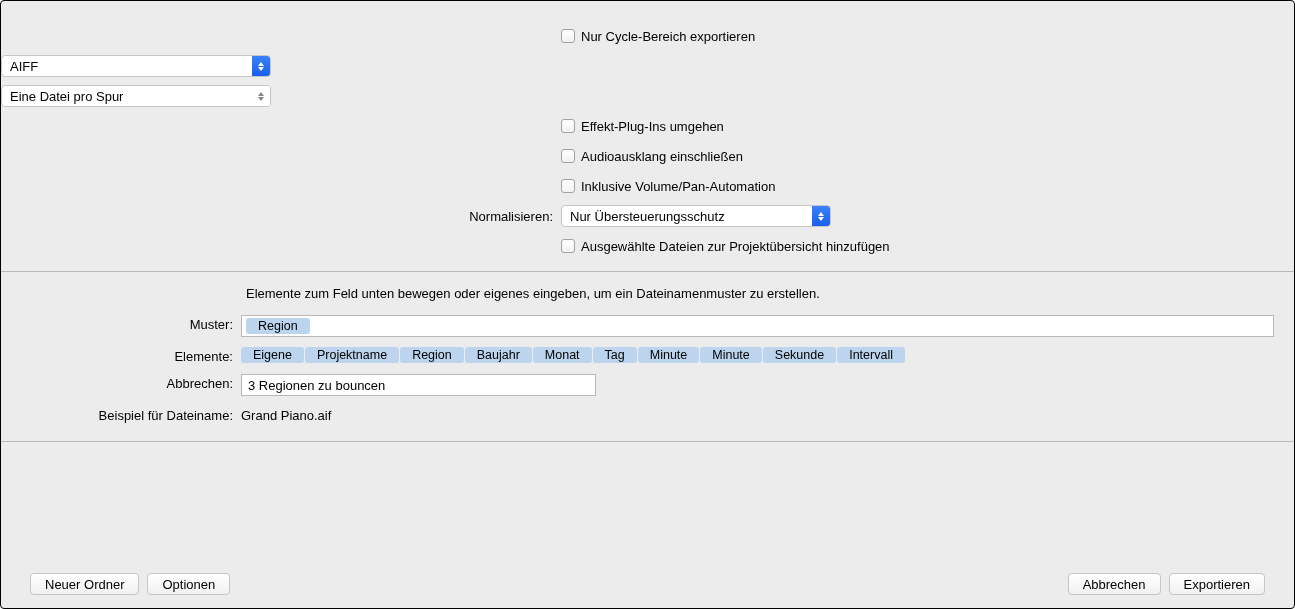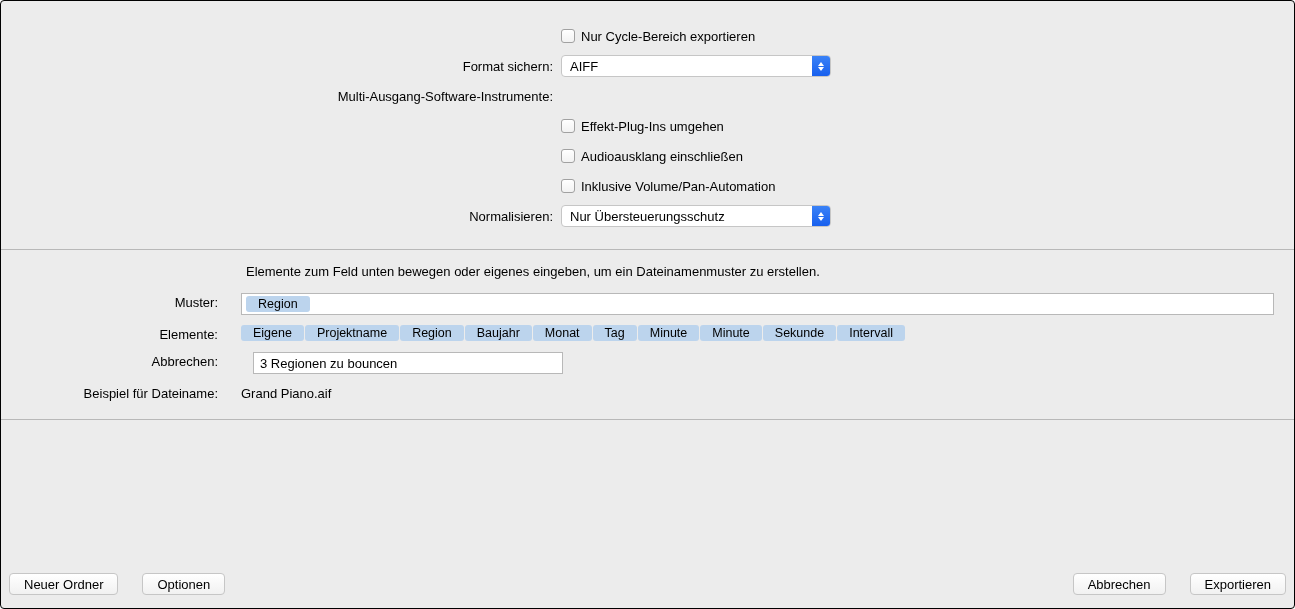"Format sichern:" div.label-col { html: <div>Format sichern:</div> -> none }
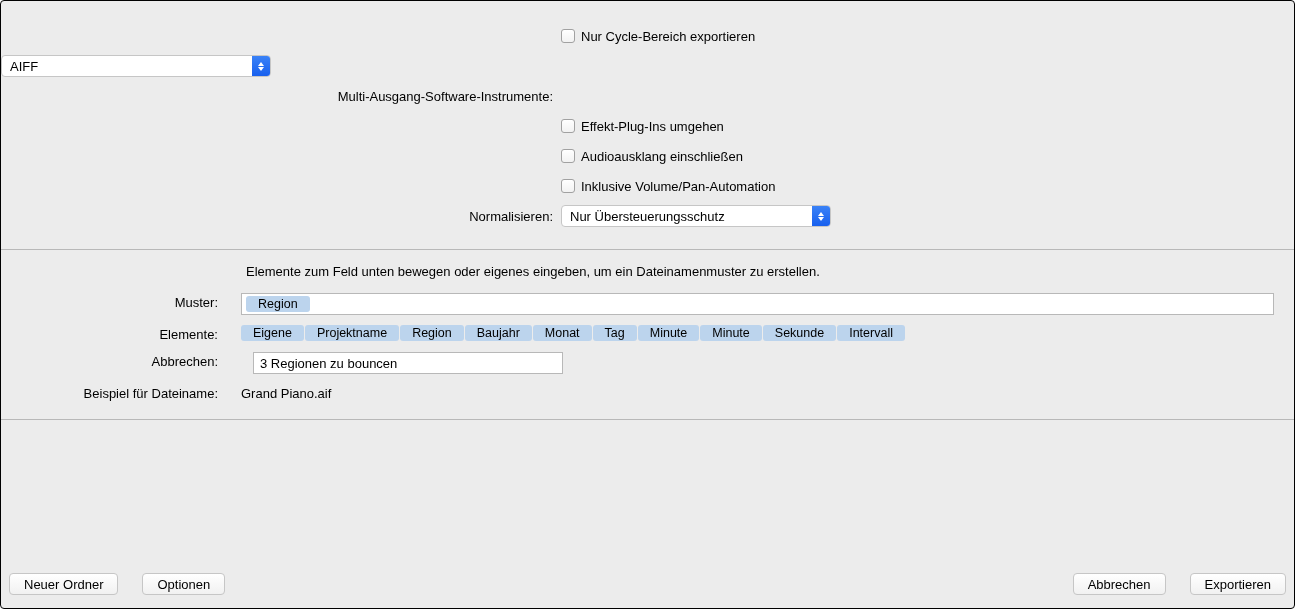"Eine Datei pro Spur" div.control-col { html: none -> <div> <div> <span>Eine Datei pro Spur</span> <div> <div></div> <div></div> </div> </div> </div> }
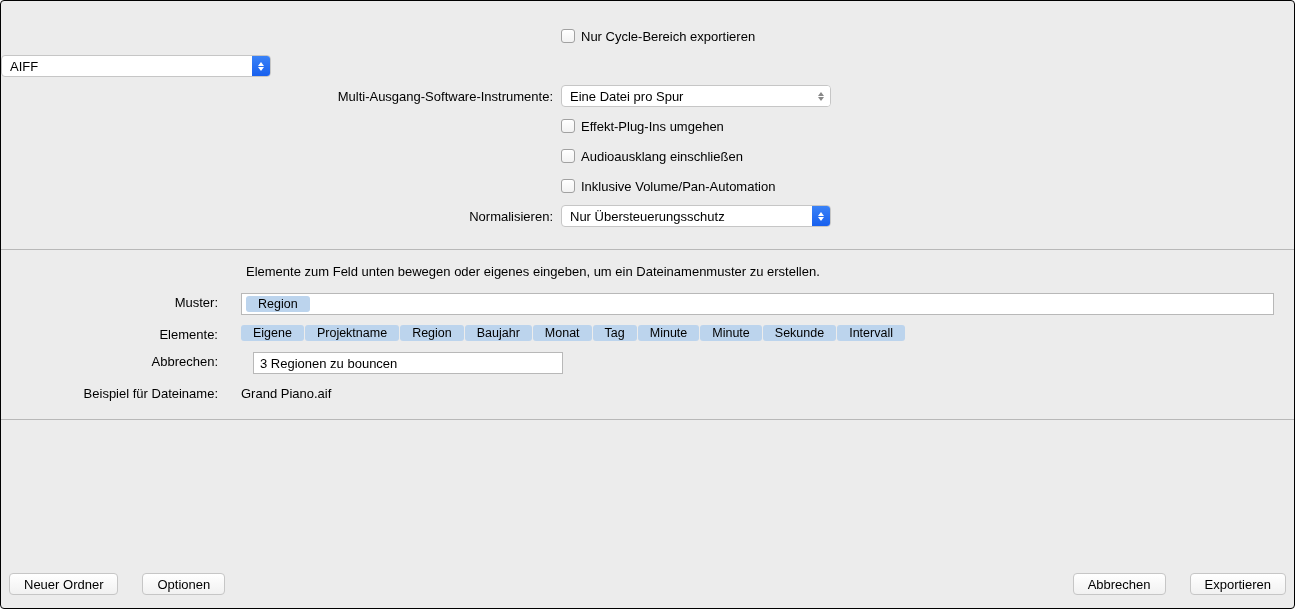"Multi-Ausgang-Software-Instrumente:" div.label-col { html: <div>Multi-Ausgang-Software-Instrumente:</div> -> none }
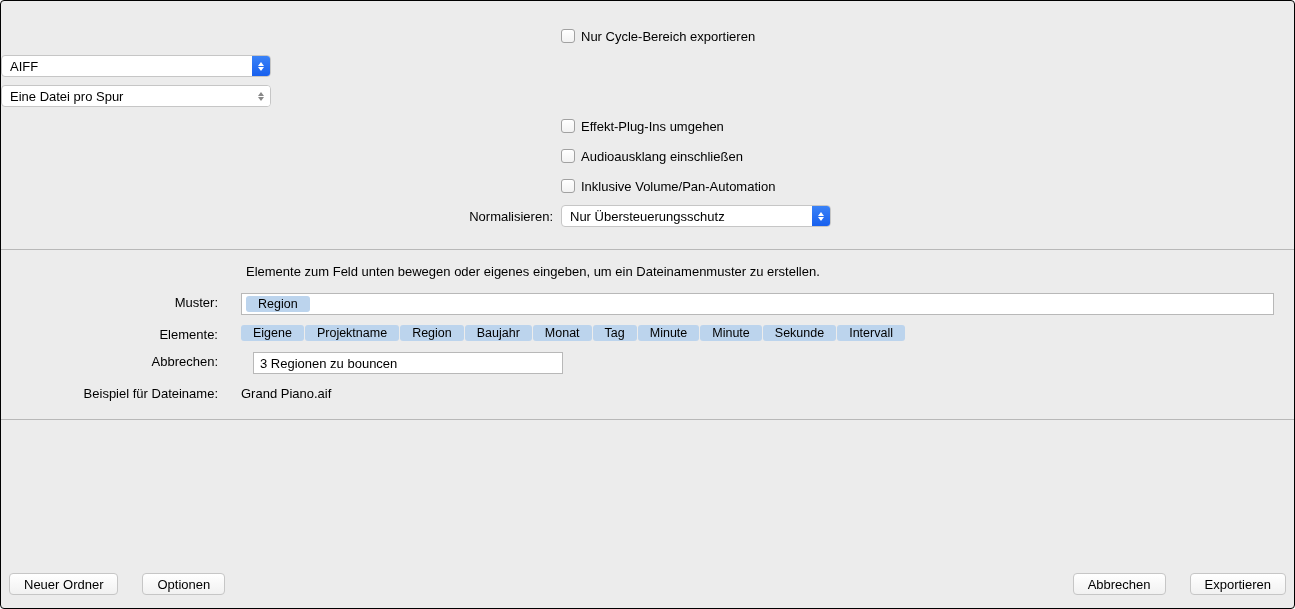"Ausgewählte Dateien zur Projektübersicht" div.form-row { html: none -> <div> <div></div> <div> <div></div> <span>Ausgewählte Dateien zur Projektübersicht hinzufügen</span> </div> </div> }
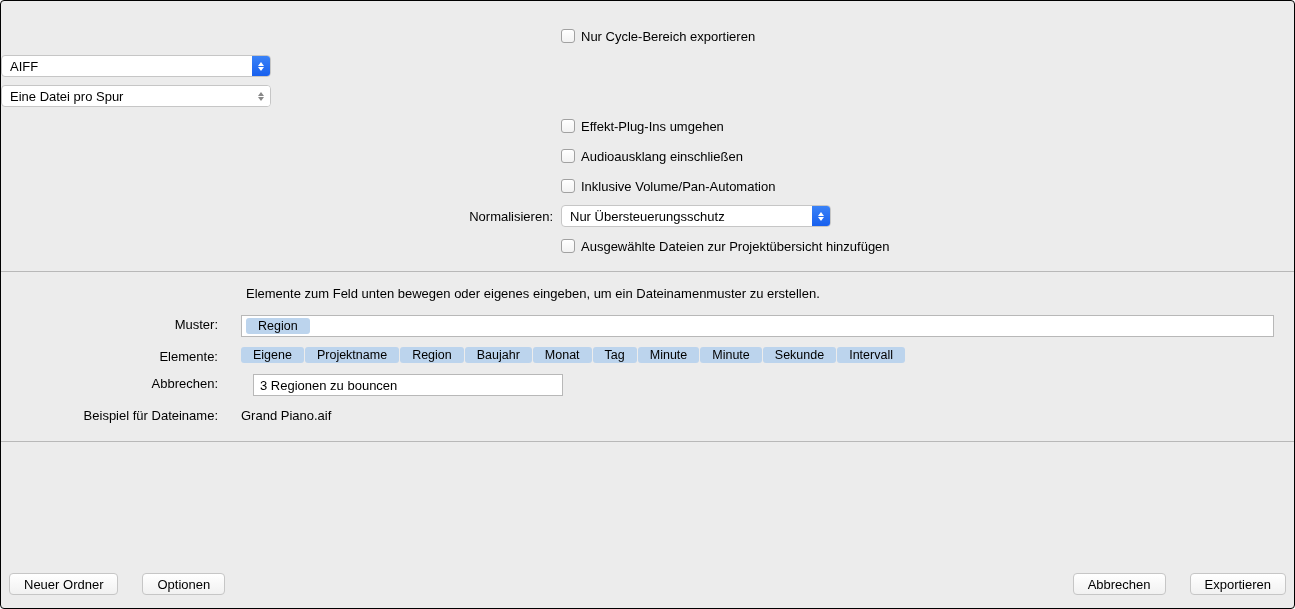"Muster:" .mid-label { padding-right: 23px -> 8px }
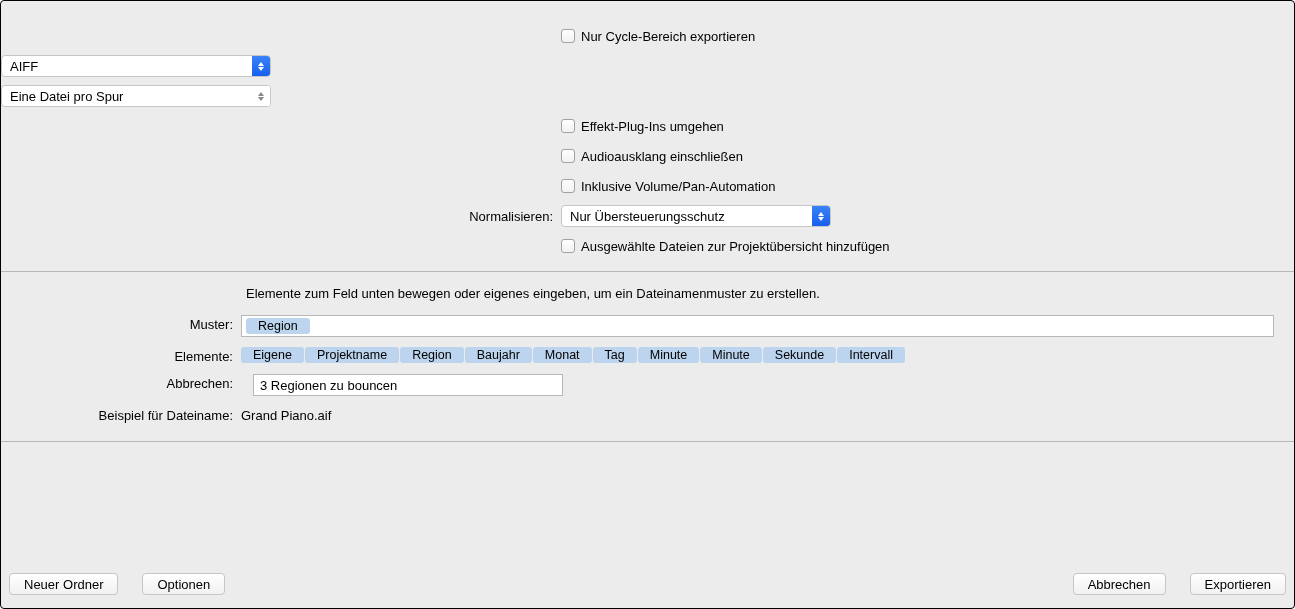"3 Regionen zu bouncen" .text-input { margin-left: 12px -> none; width: 310px -> 355px }
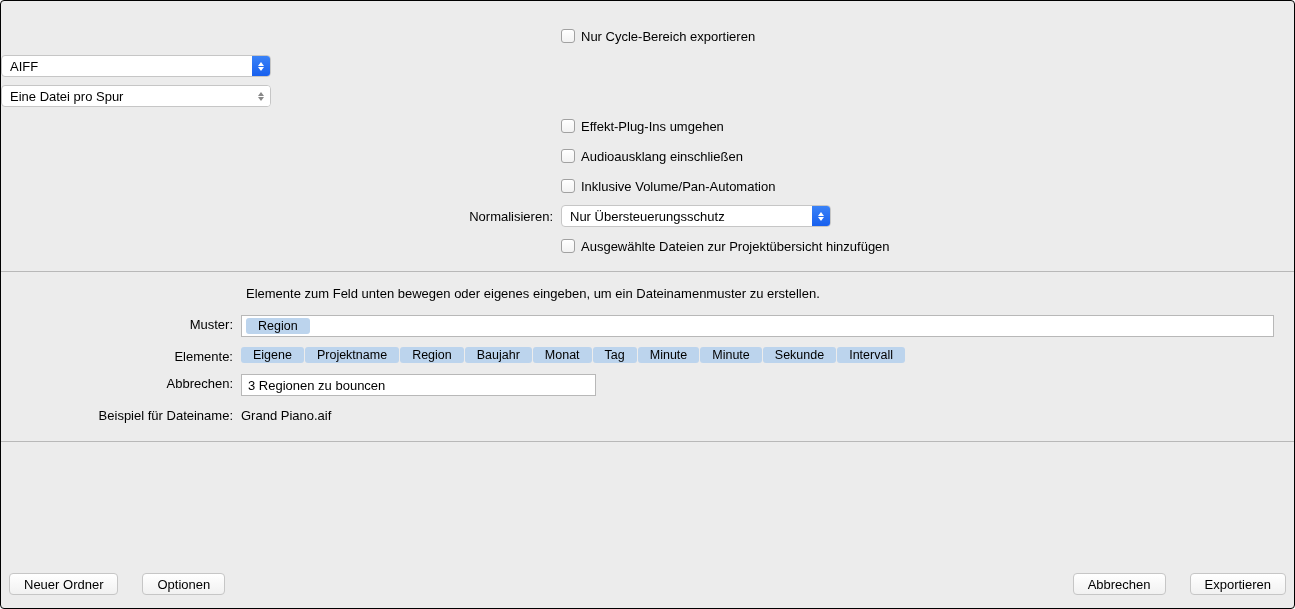"Neuer Ordner" .bottom-bar { gap: 24px -> 8px; padding: 0 8px -> 0 29px }
